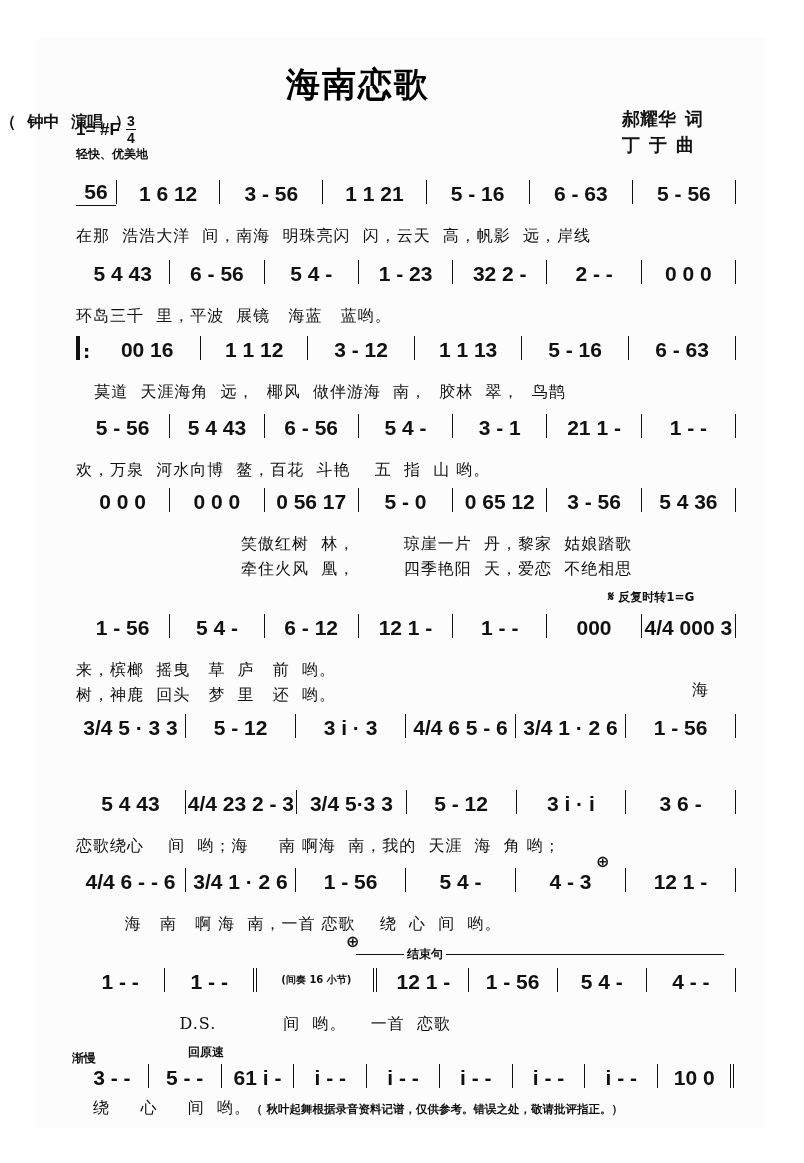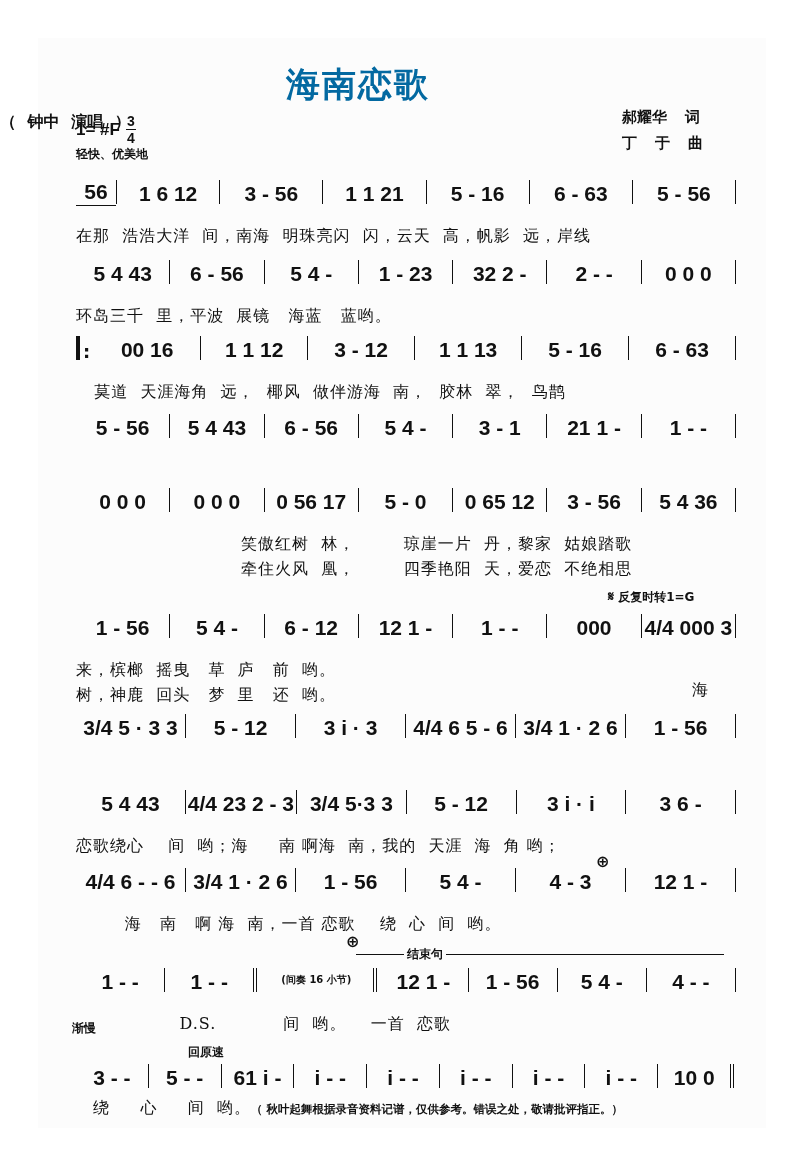"海南恋歌" .title { color: #0369a1 -> #000000 }
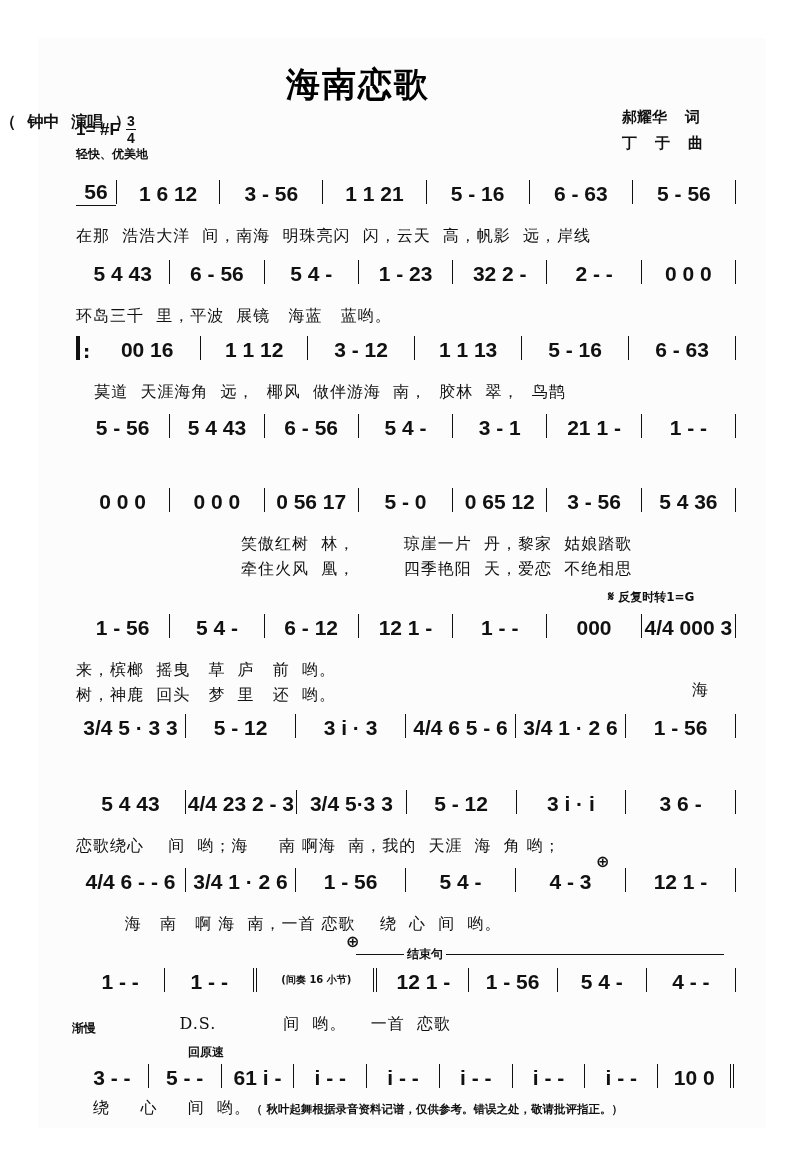"郝耀华 词" .credits { font-family: Liberation Mono, monospace -> Liberation Serif, serif; font-size: 15px -> 18px }
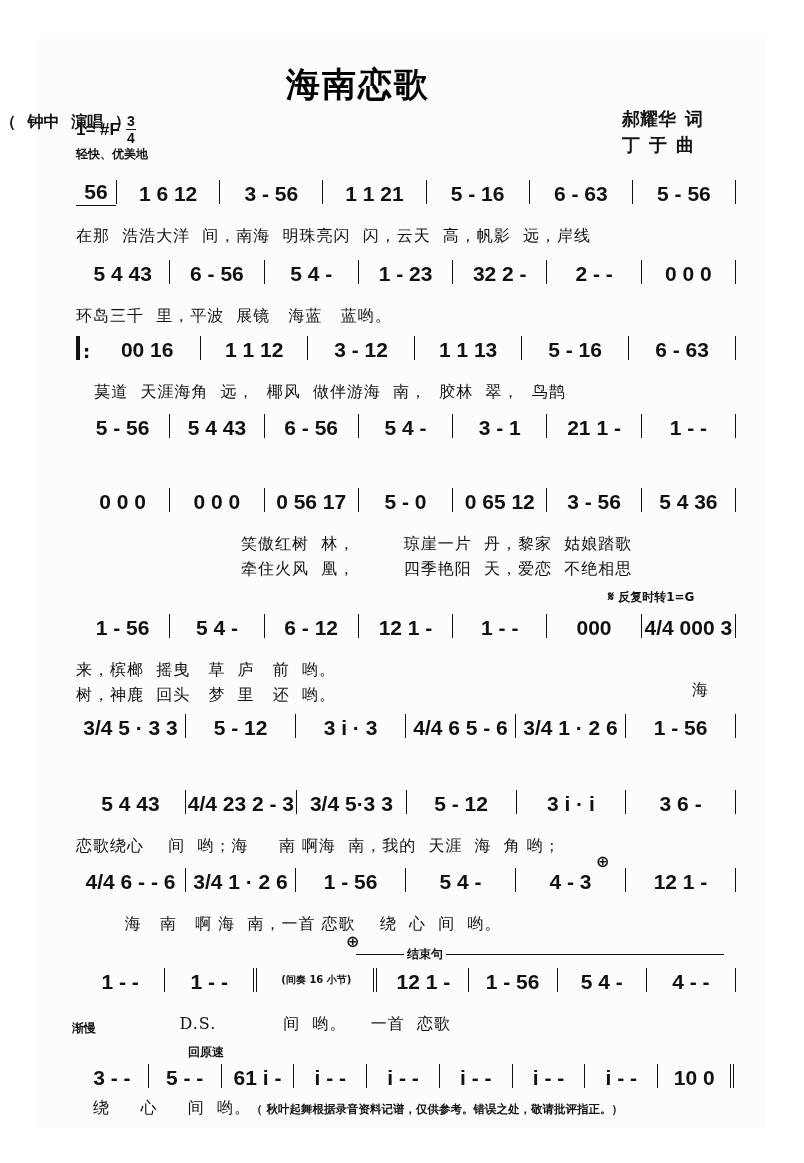"欢，万泉 河水向博 鳌，百花 斗艳 五" div.lyrics { html: none -> <div>欢，万泉 河水向博 鳌，百花 斗艳 五 指 山 哟。</div> }
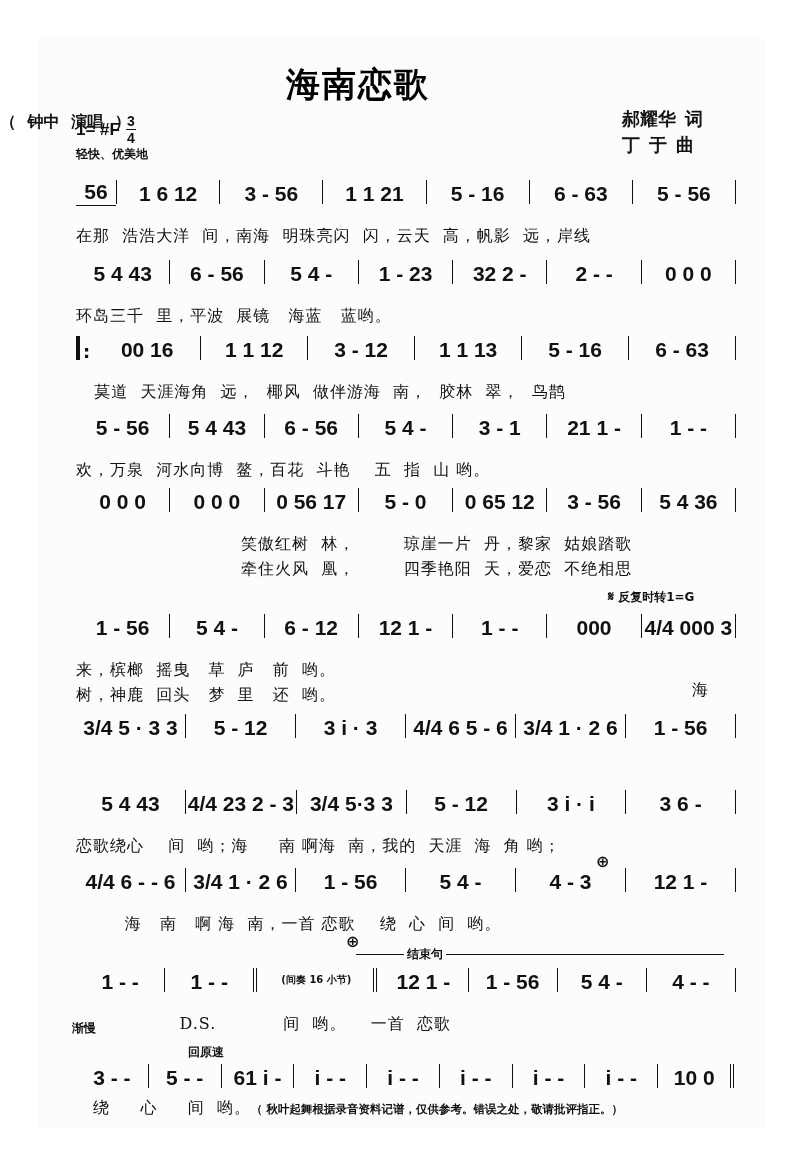"渐慢" div.note-mark { top: 1020px -> 1050px }
